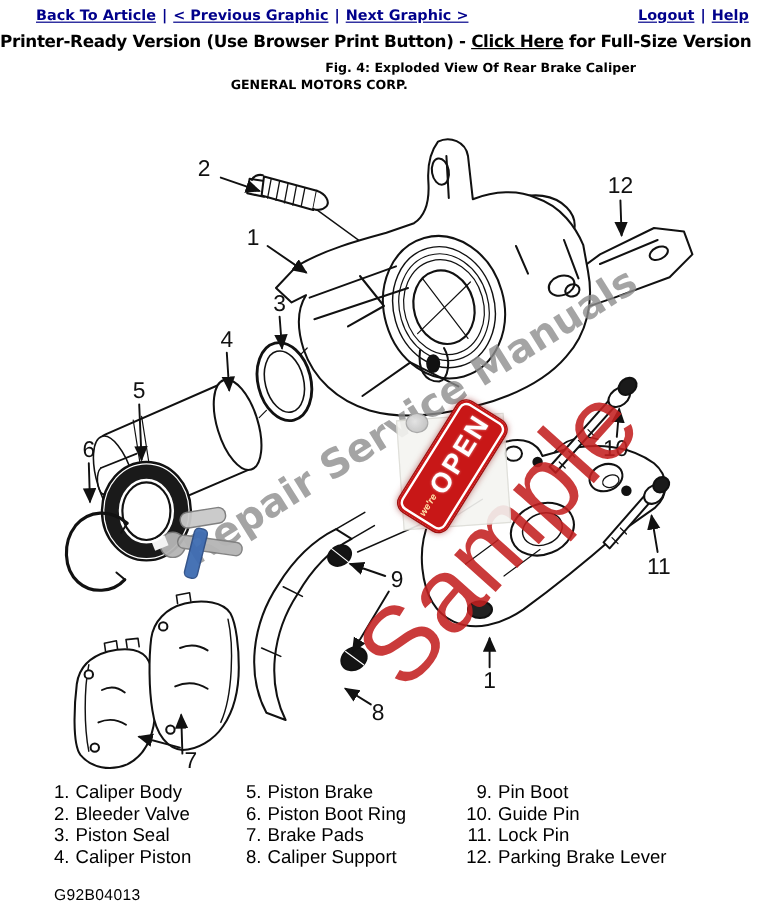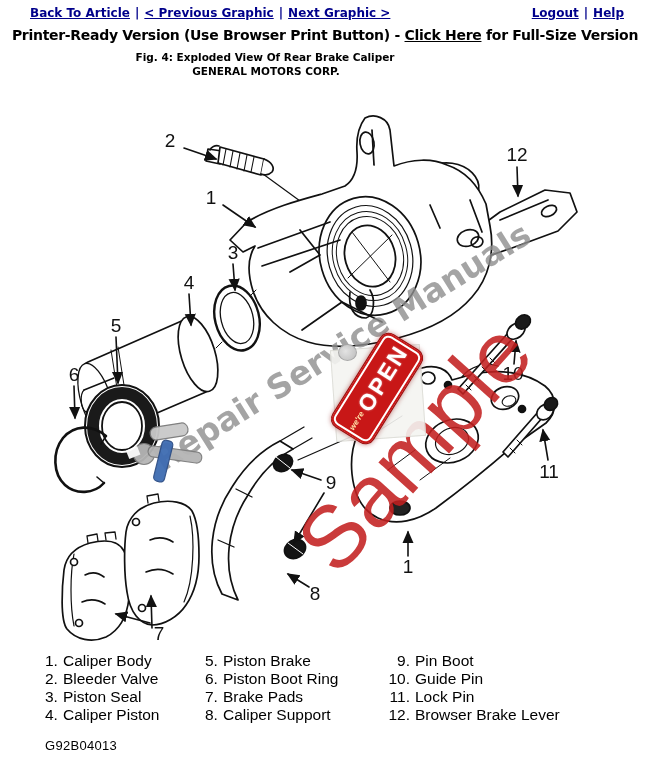"Printer-Ready Version (Use Browser Print" .title-row { width: 650px -> 580px }
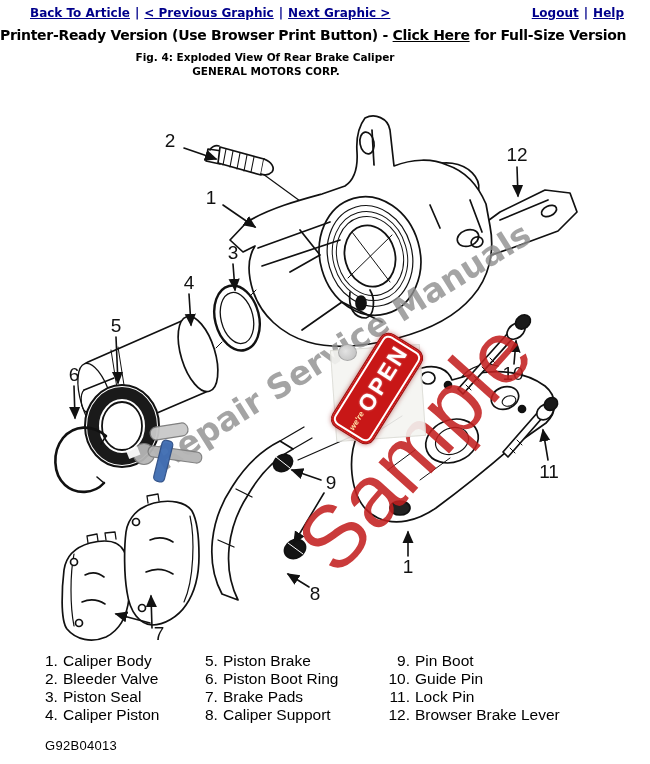"Fig. 4: Exploded View Of" .fig-caption { text-align: center -> right }
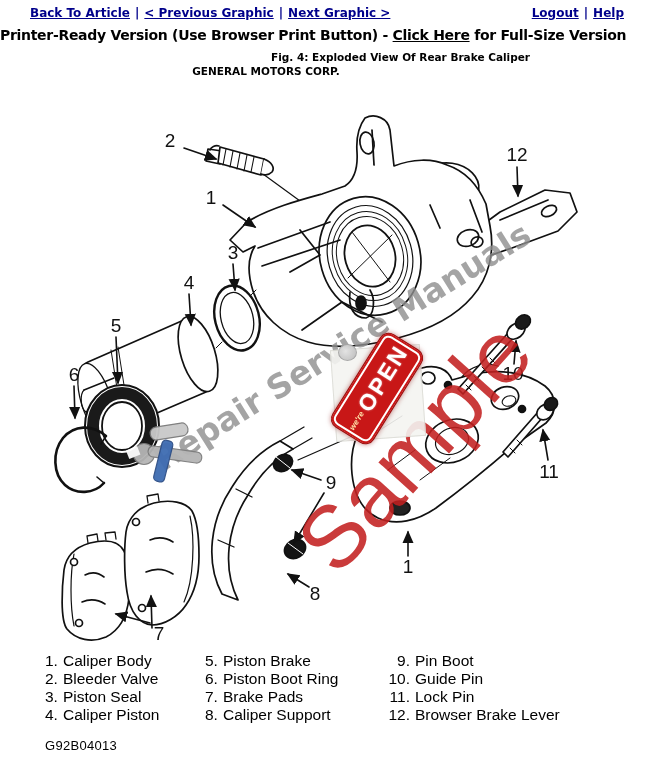"Browser Brake Lever" span { text: Browser -> Parking }
